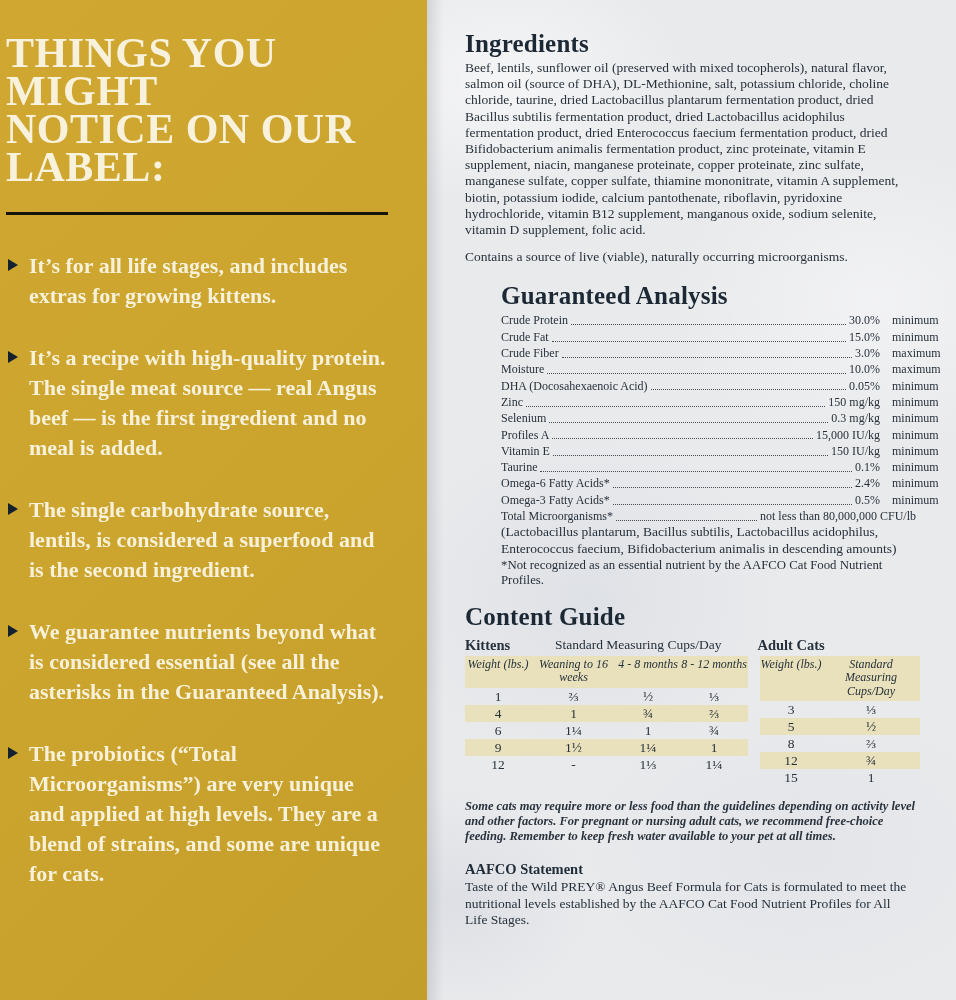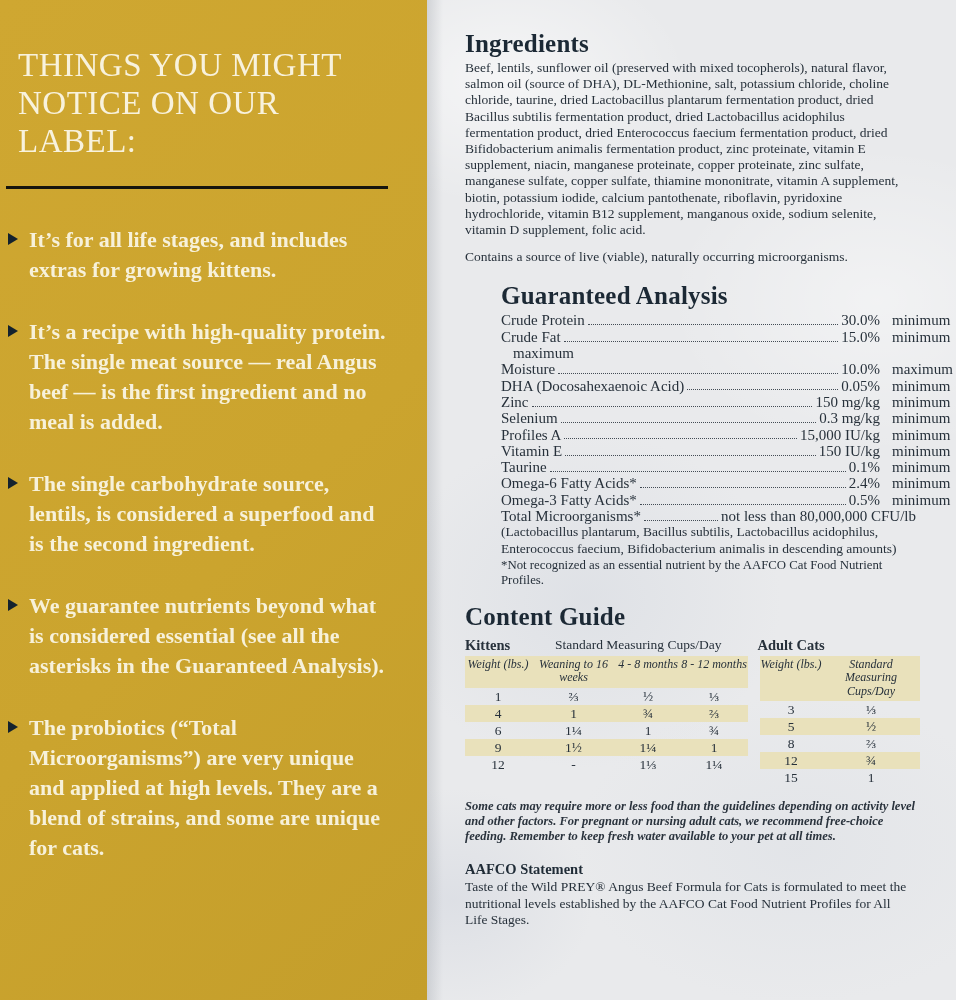"THINGS YOU MIGHT" .panel-title { font-size: 33px -> 42px; font-weight: normal -> bold; margin: 12px -> 0 }
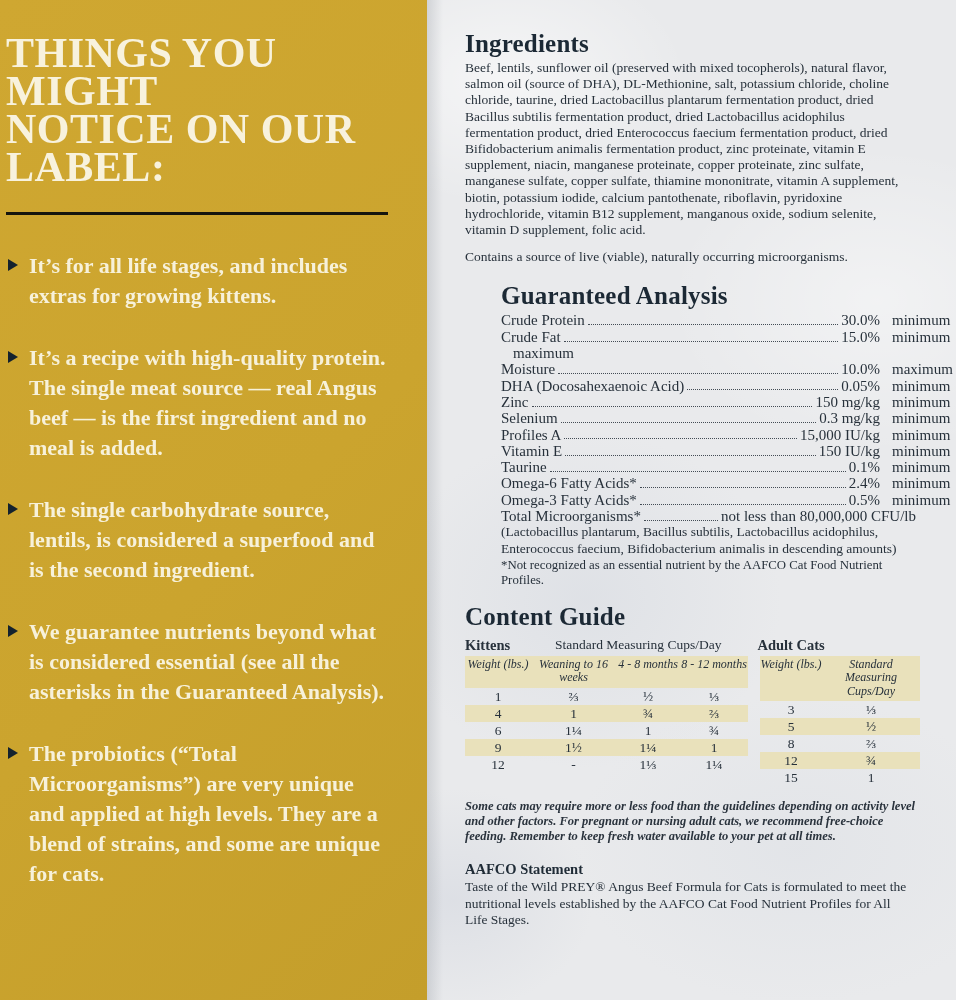"Crude Protein" .ga-row { font-size: 15px -> 12px }
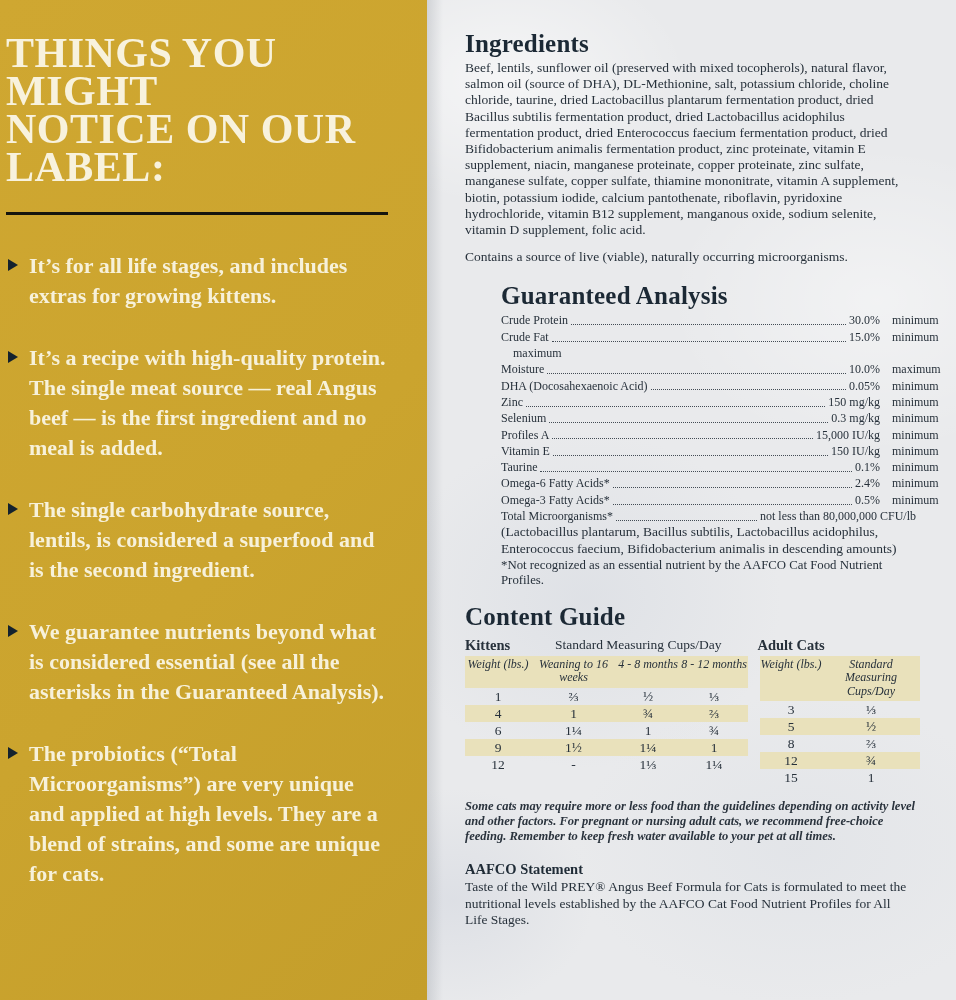"Crude Fiber" span.ga-main { html: none -> <span> <span>Crude Fiber</span> <span></span> <span>3.0%</span> </span> }
